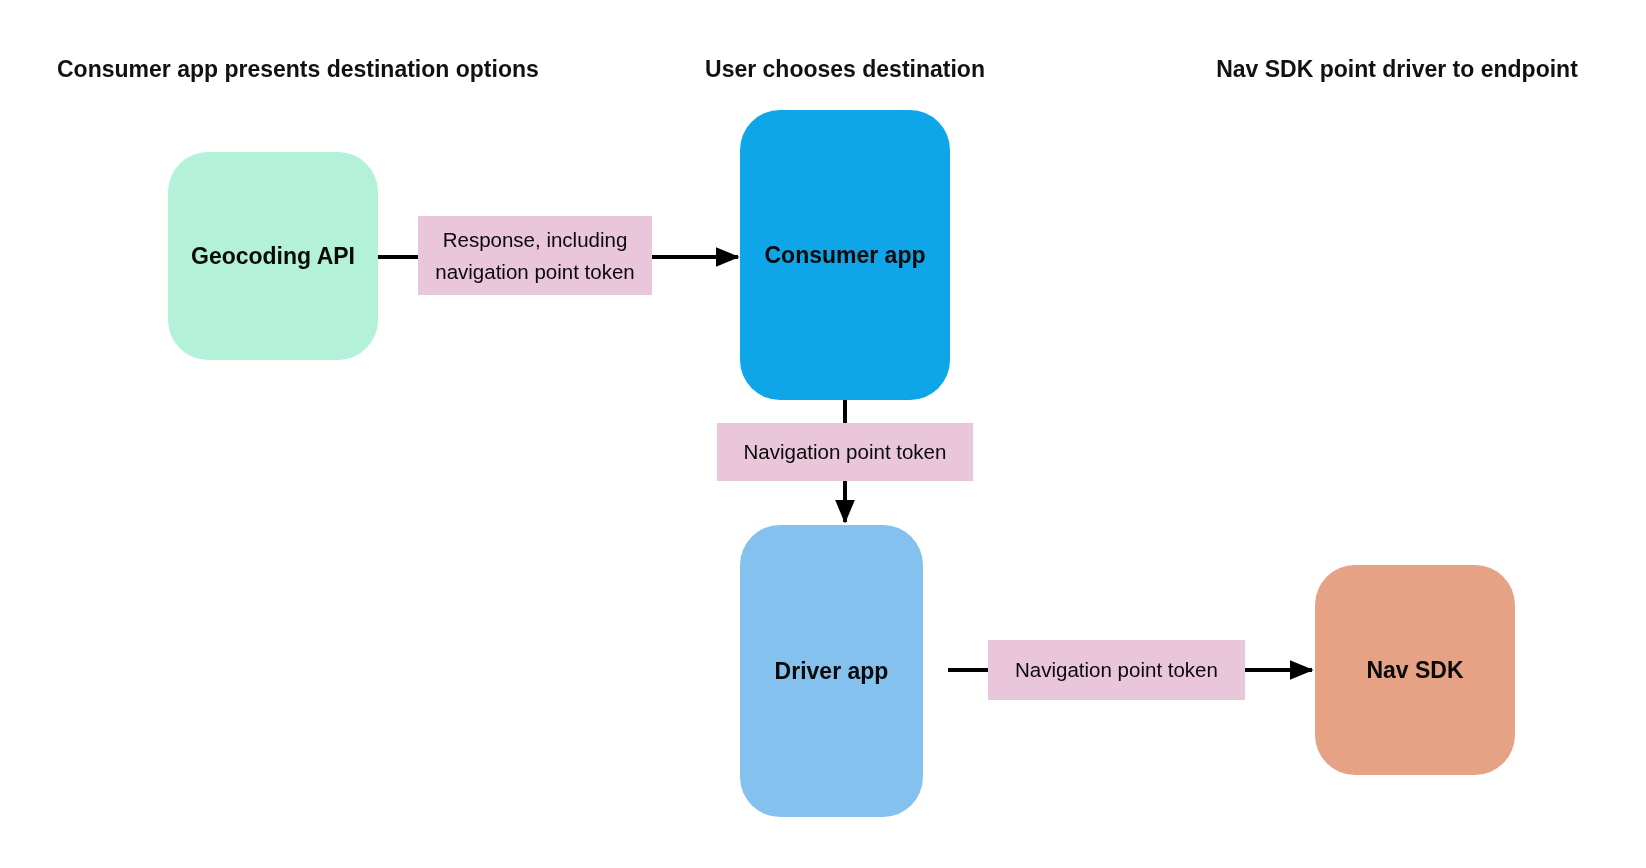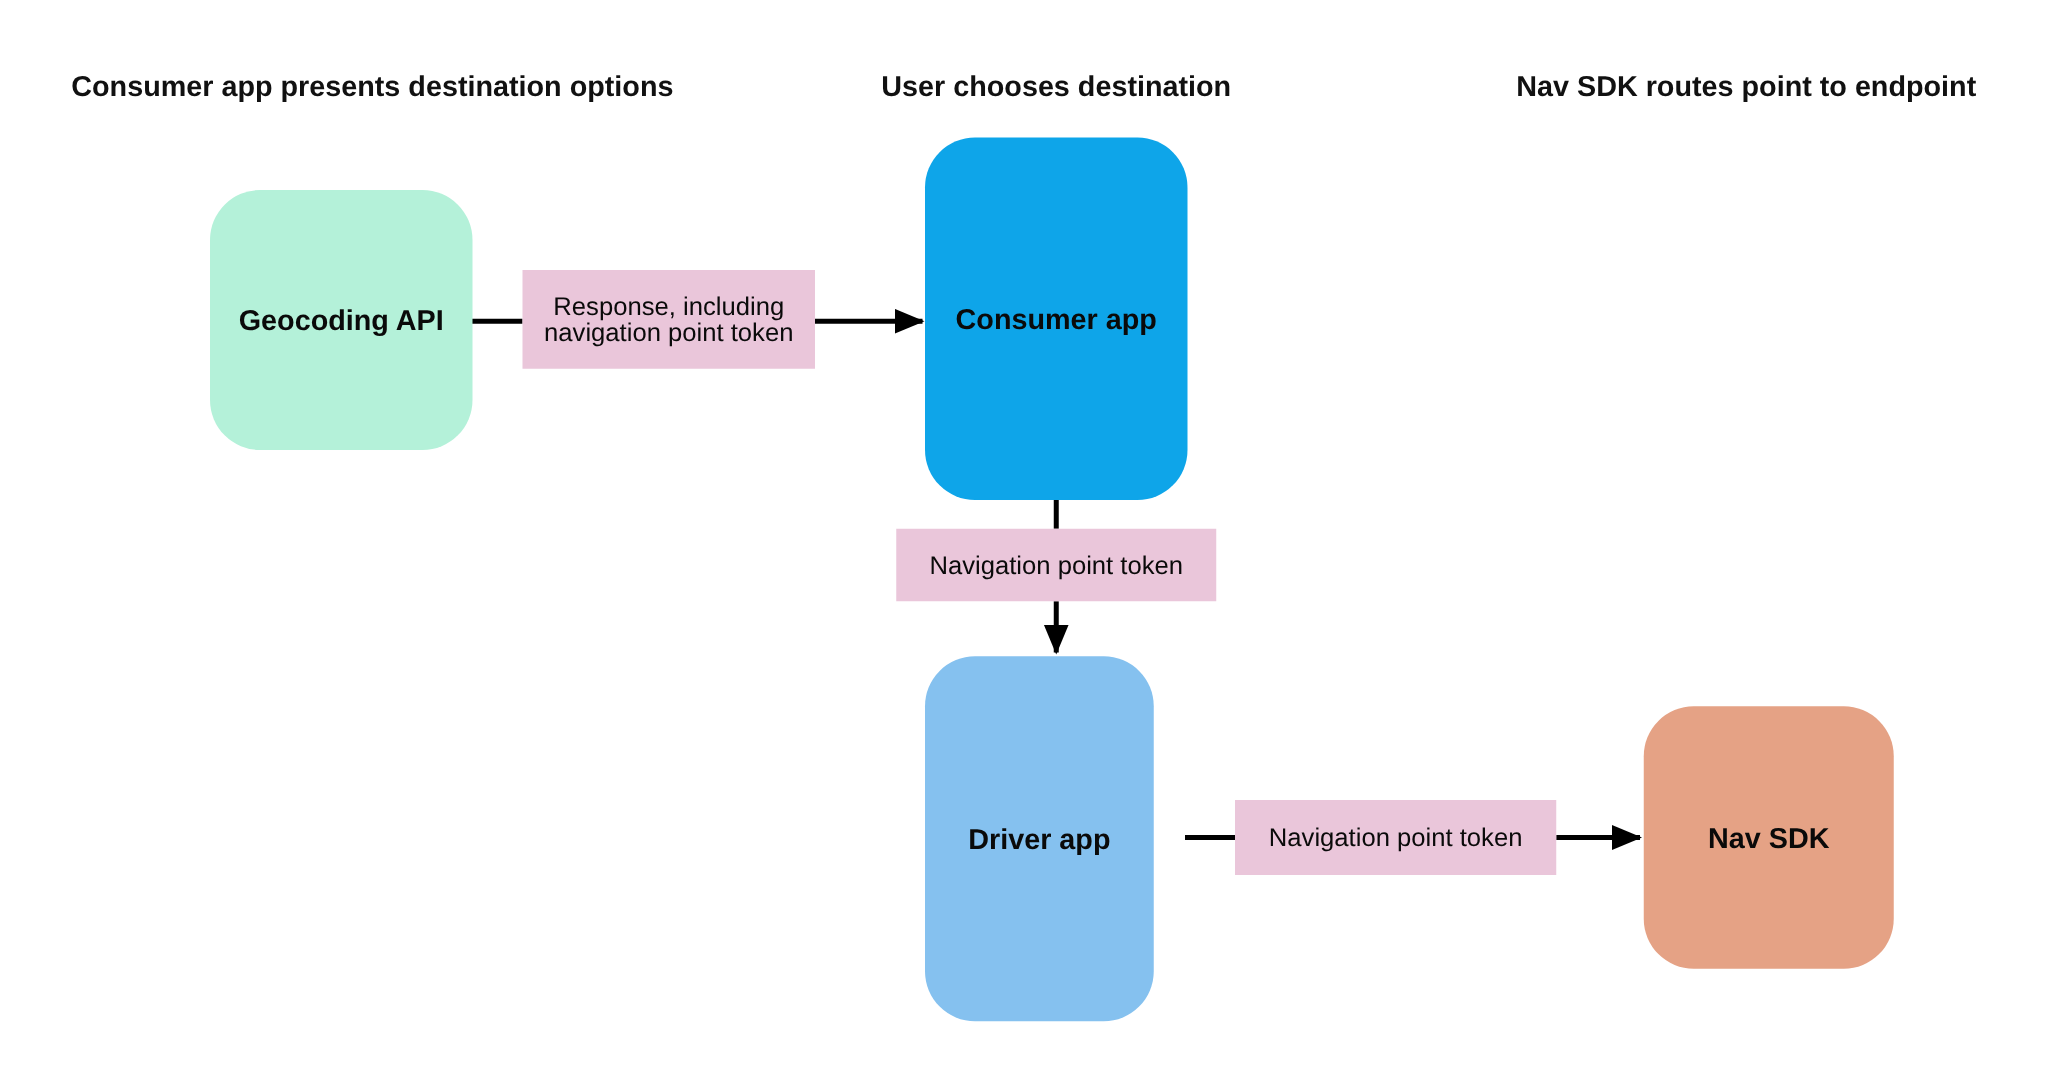"Nav SDK routes point to" div.col-header { text: routes point -> point driver }
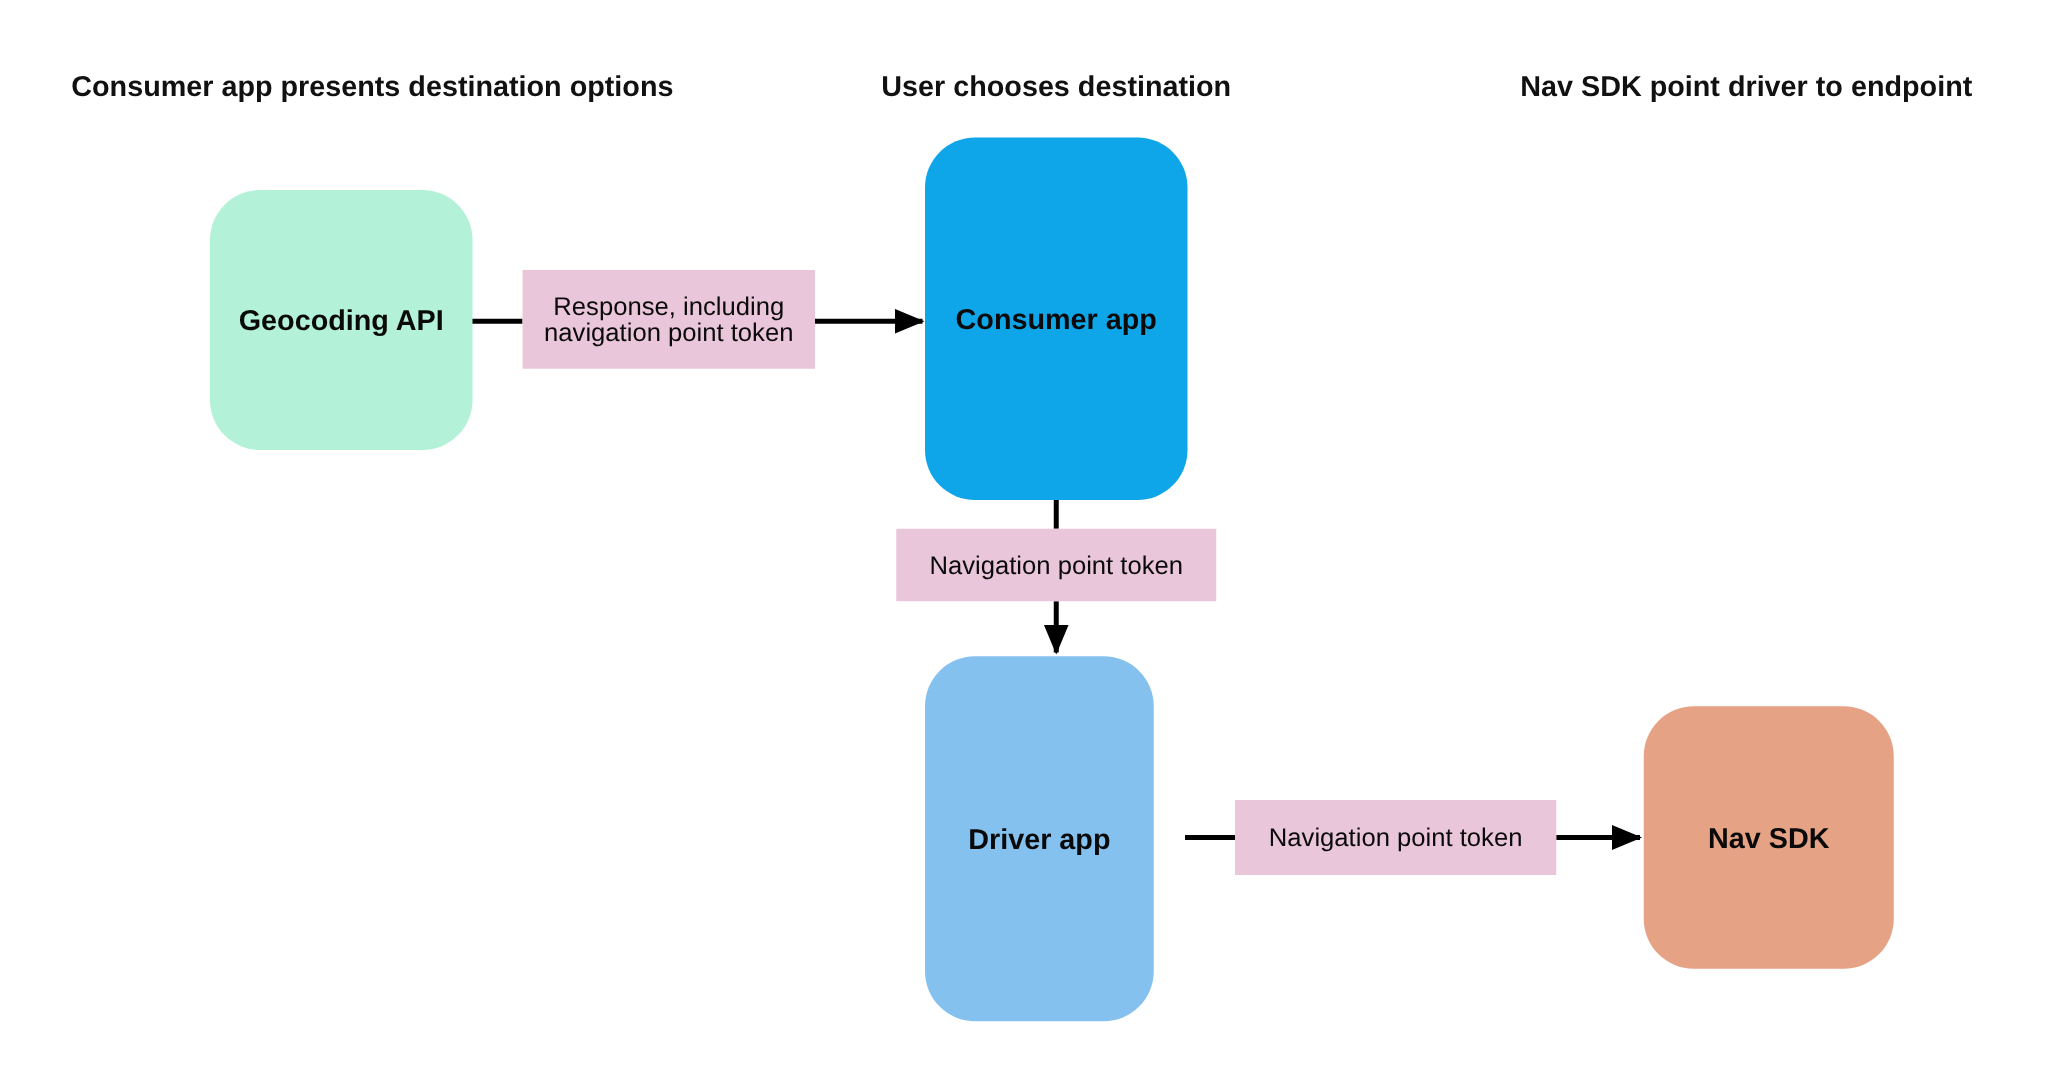"Response, including navigation point" .edge-label { line-height: 21px -> 32px }
